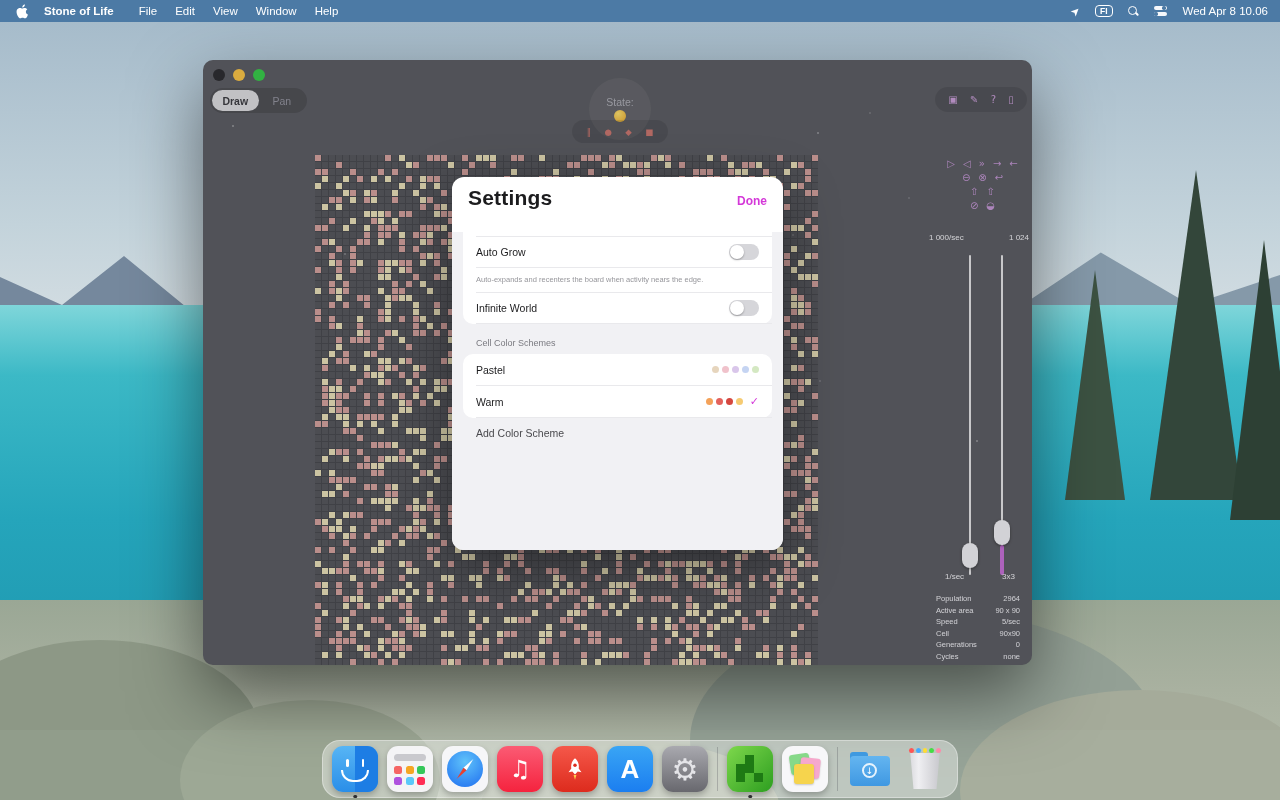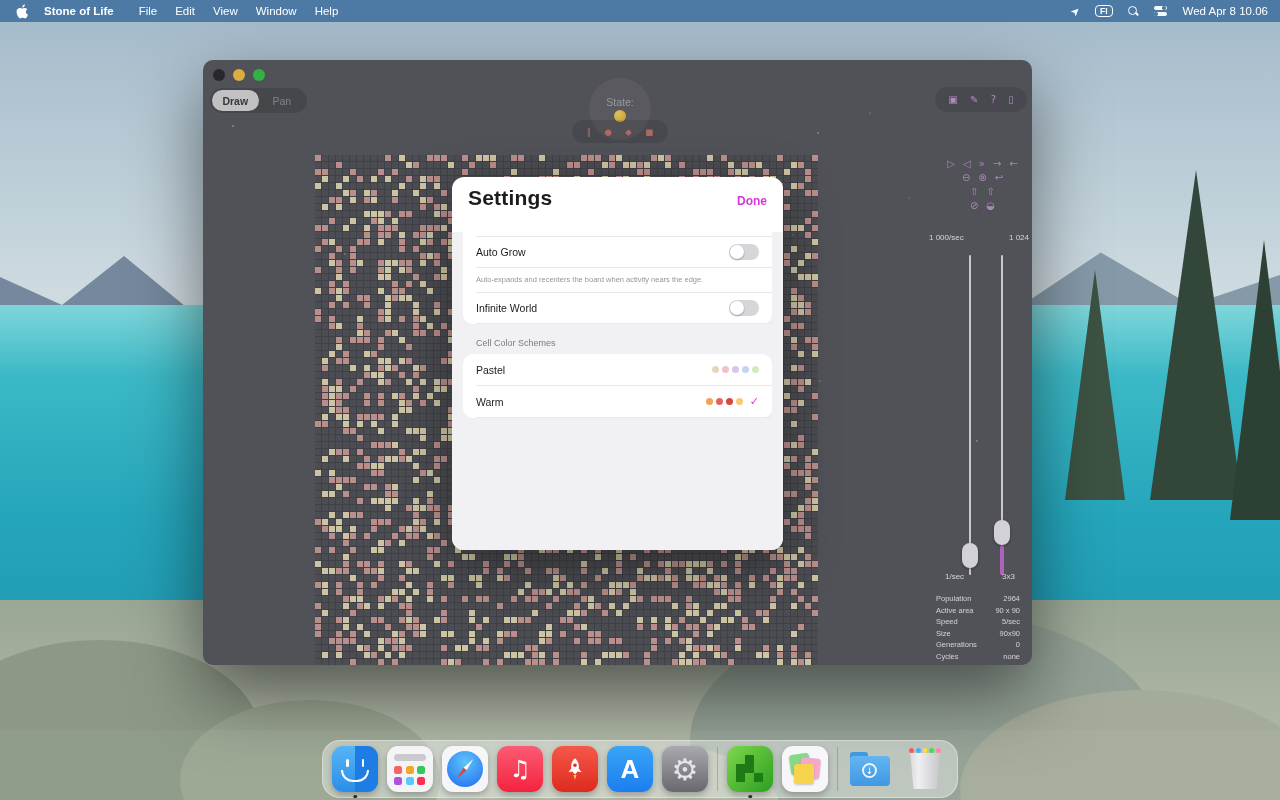"Add Color Scheme" div.add-scheme { html: none -> <div>Add Color Scheme</div> }
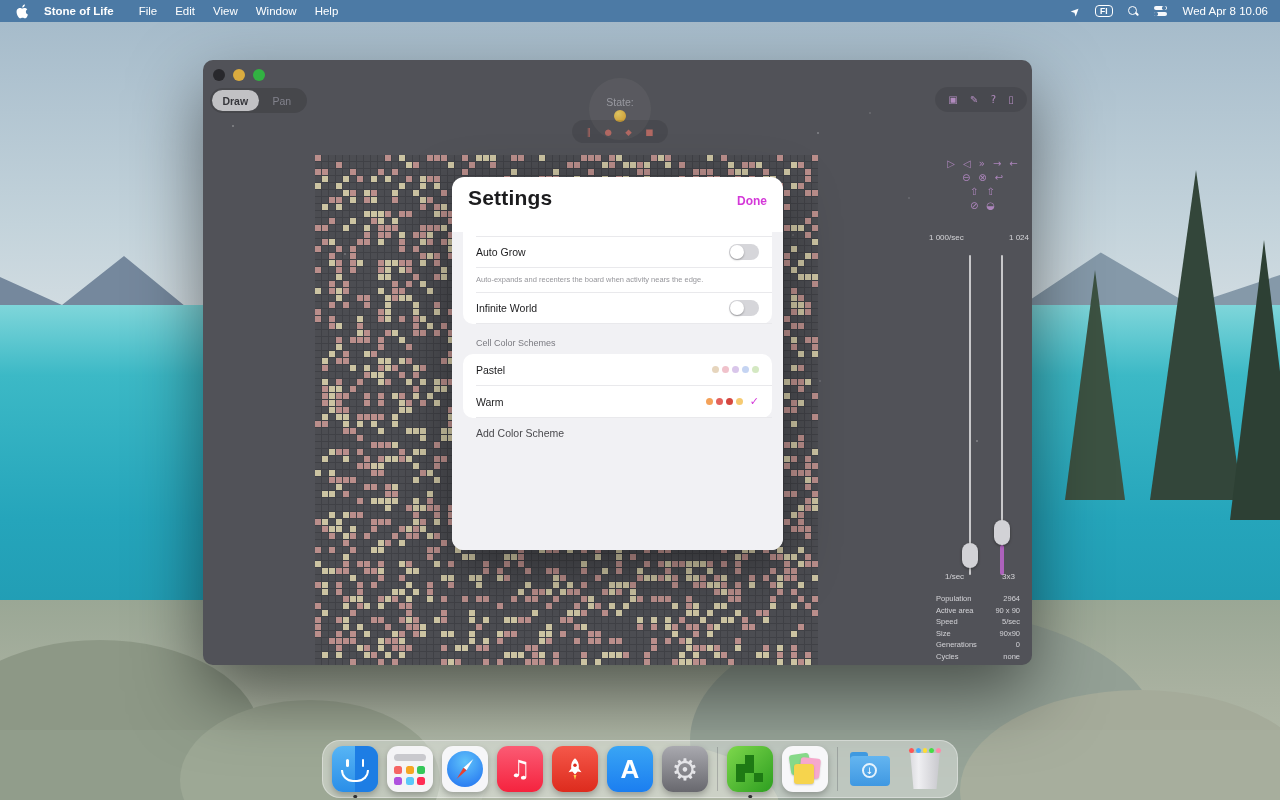"Size" span { text: Size -> Cell }
